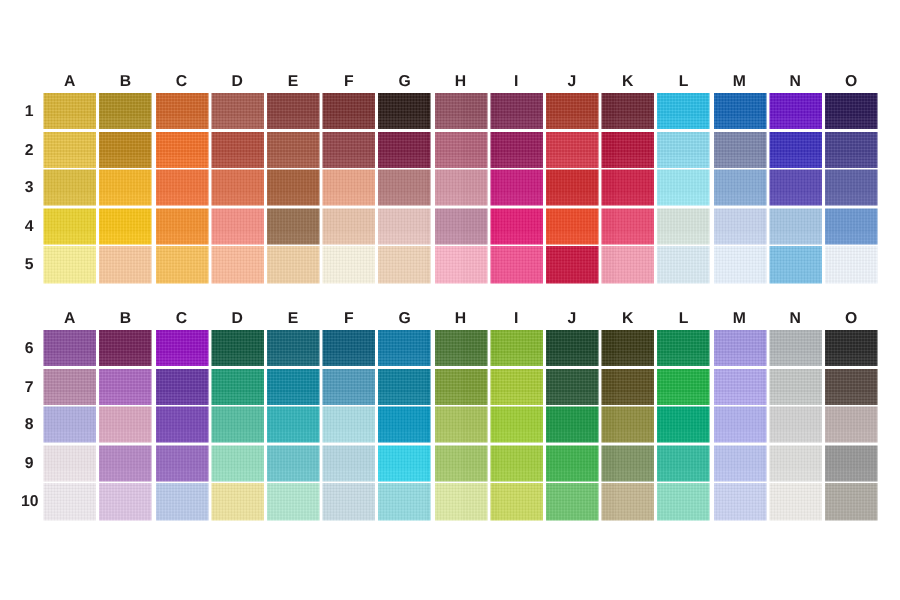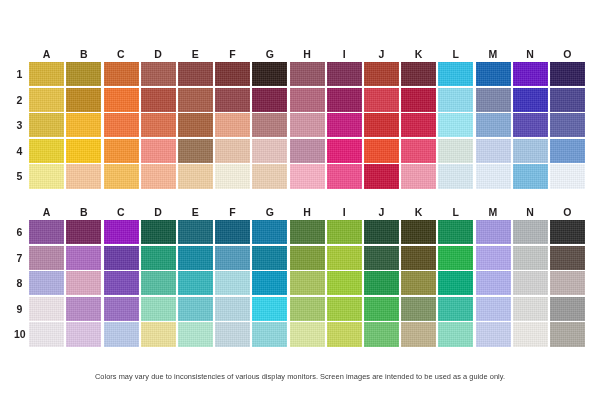"Colors may vary due to" div { html: <div>Colors may vary due to inconsistencies of various display monitors. Screen images are intended to be used as a guide only.</div> -> none }
